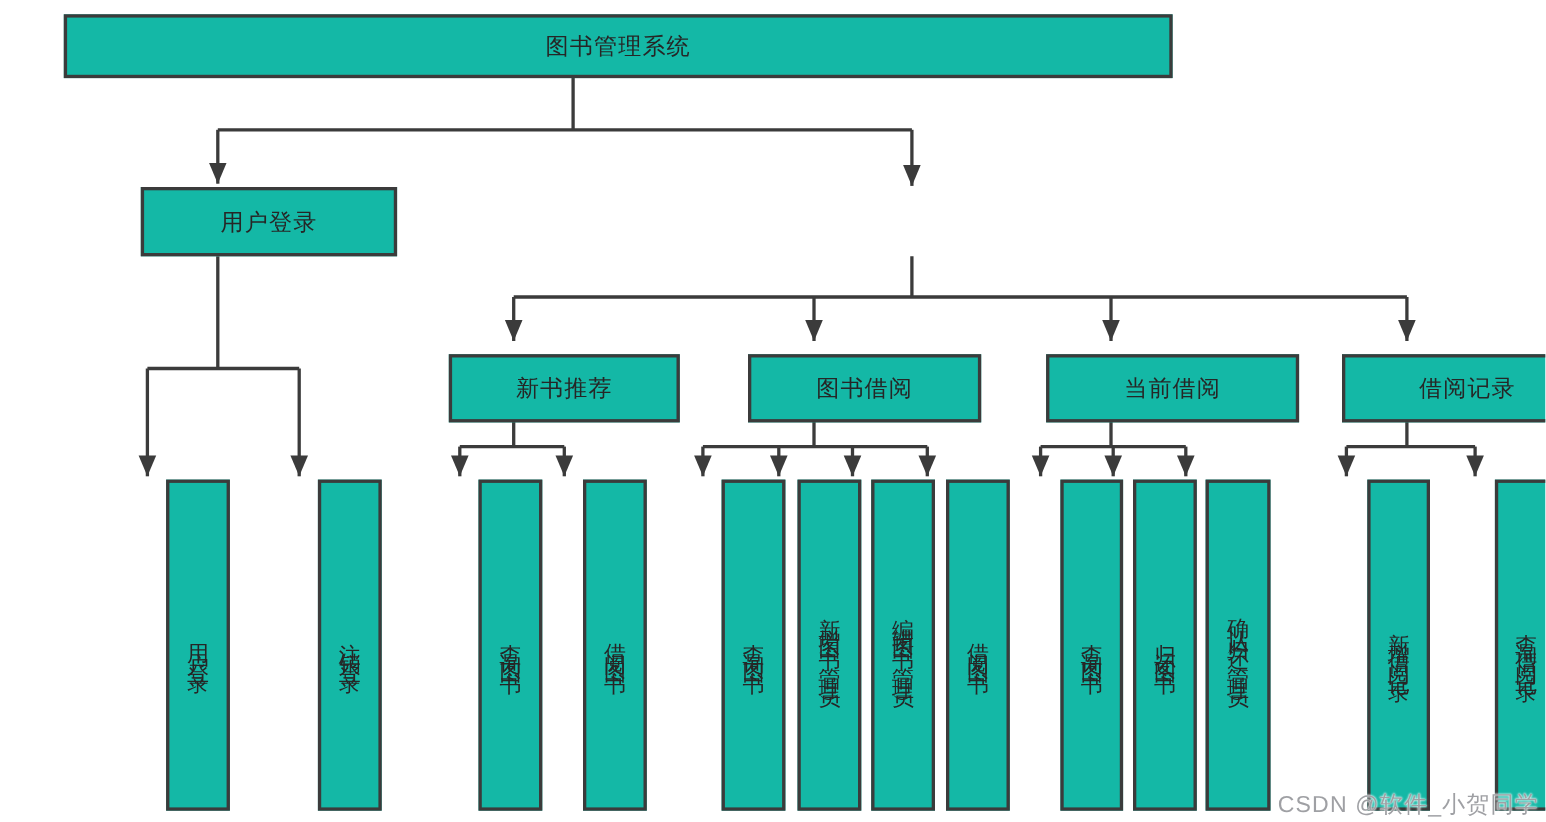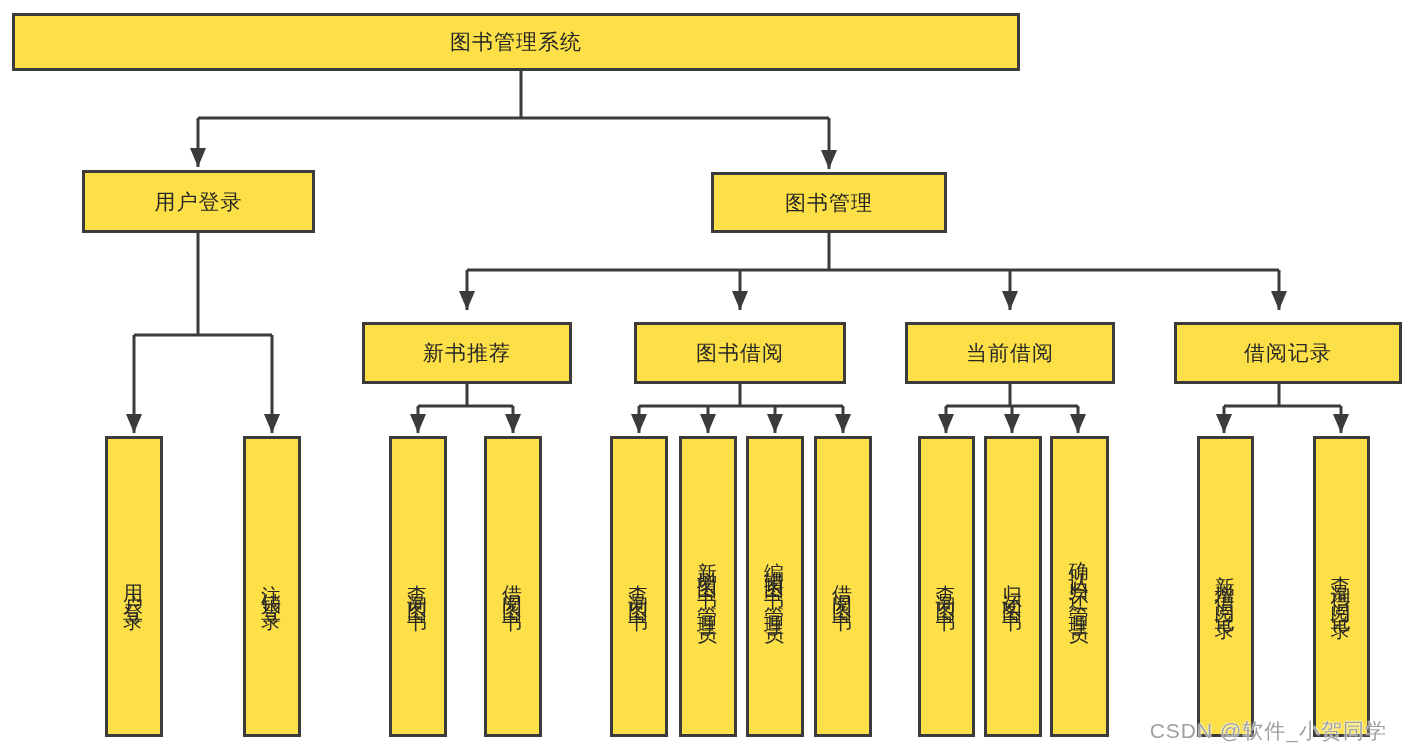"图书管理系统" .node { background: #fde047 -> #14b8a6; margin-left: none -> 46px }
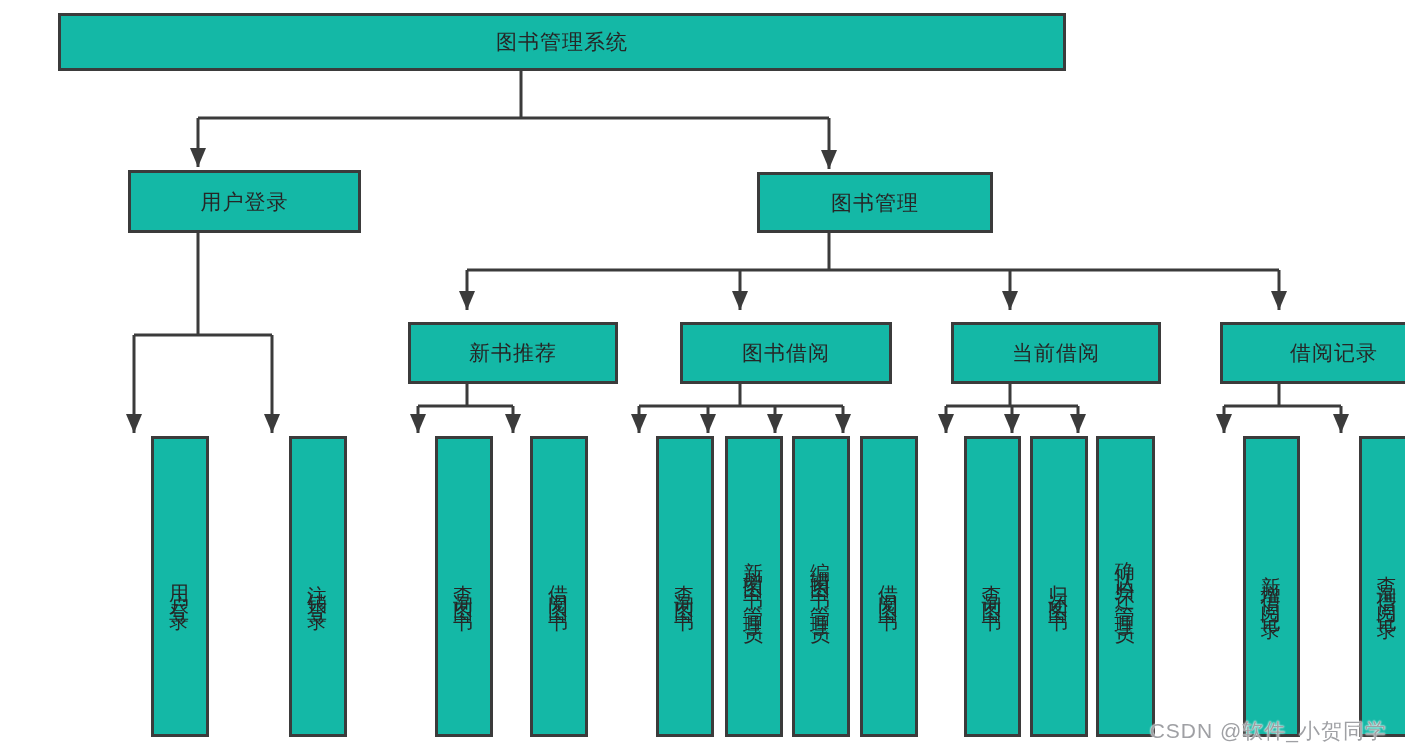"图书管理" div.node { html: <div> <span>图书管理</span> </div> -> none }
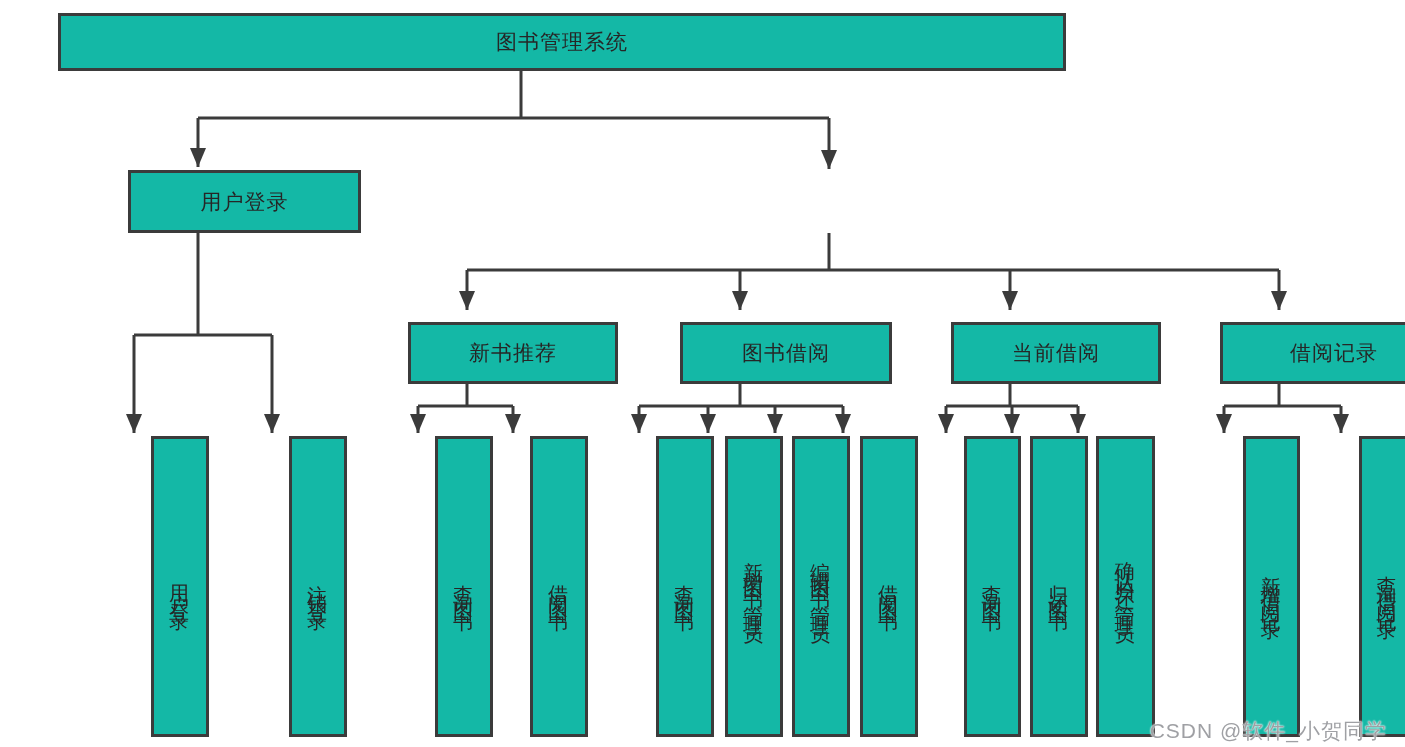"当前借阅" .l3-2 { width: 210px -> 230px }
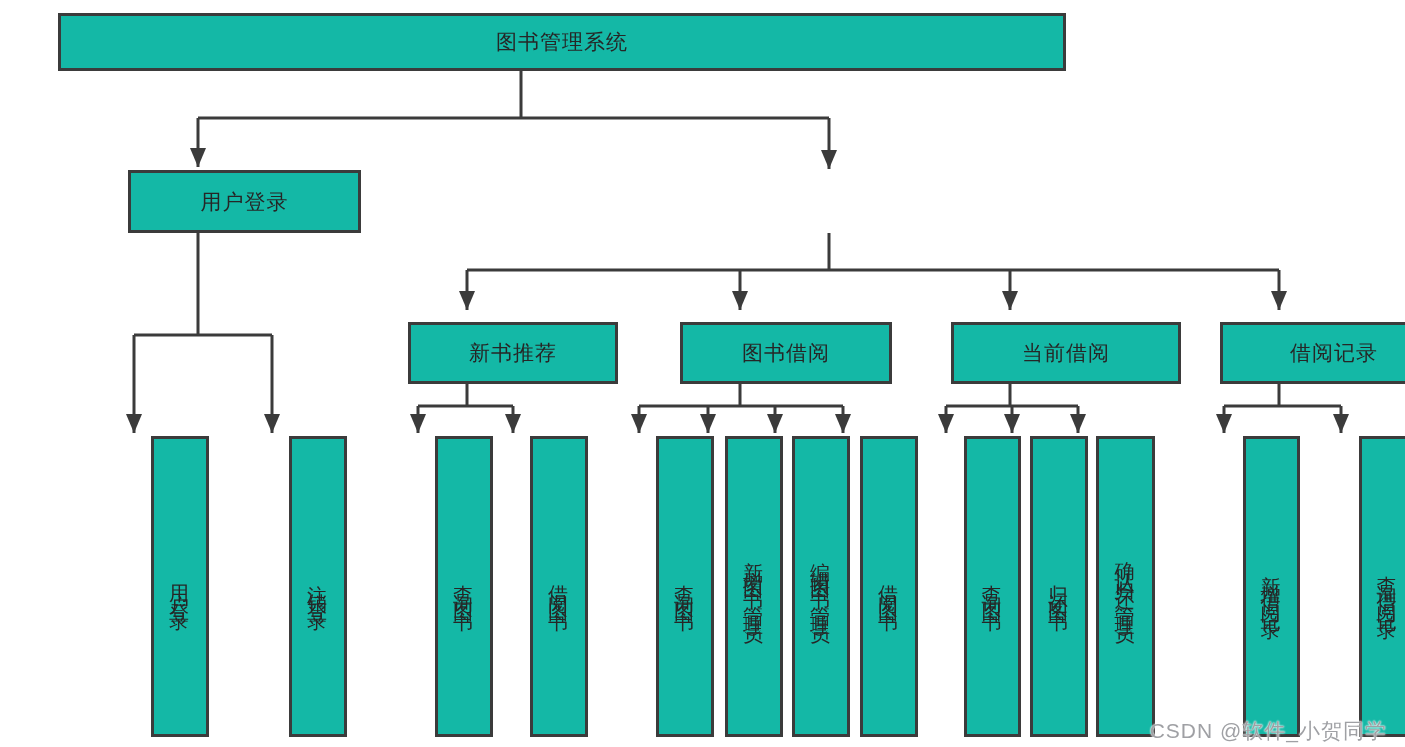"CSDN @软件_小贺同学" .watermark { right: 18px -> 6px }
